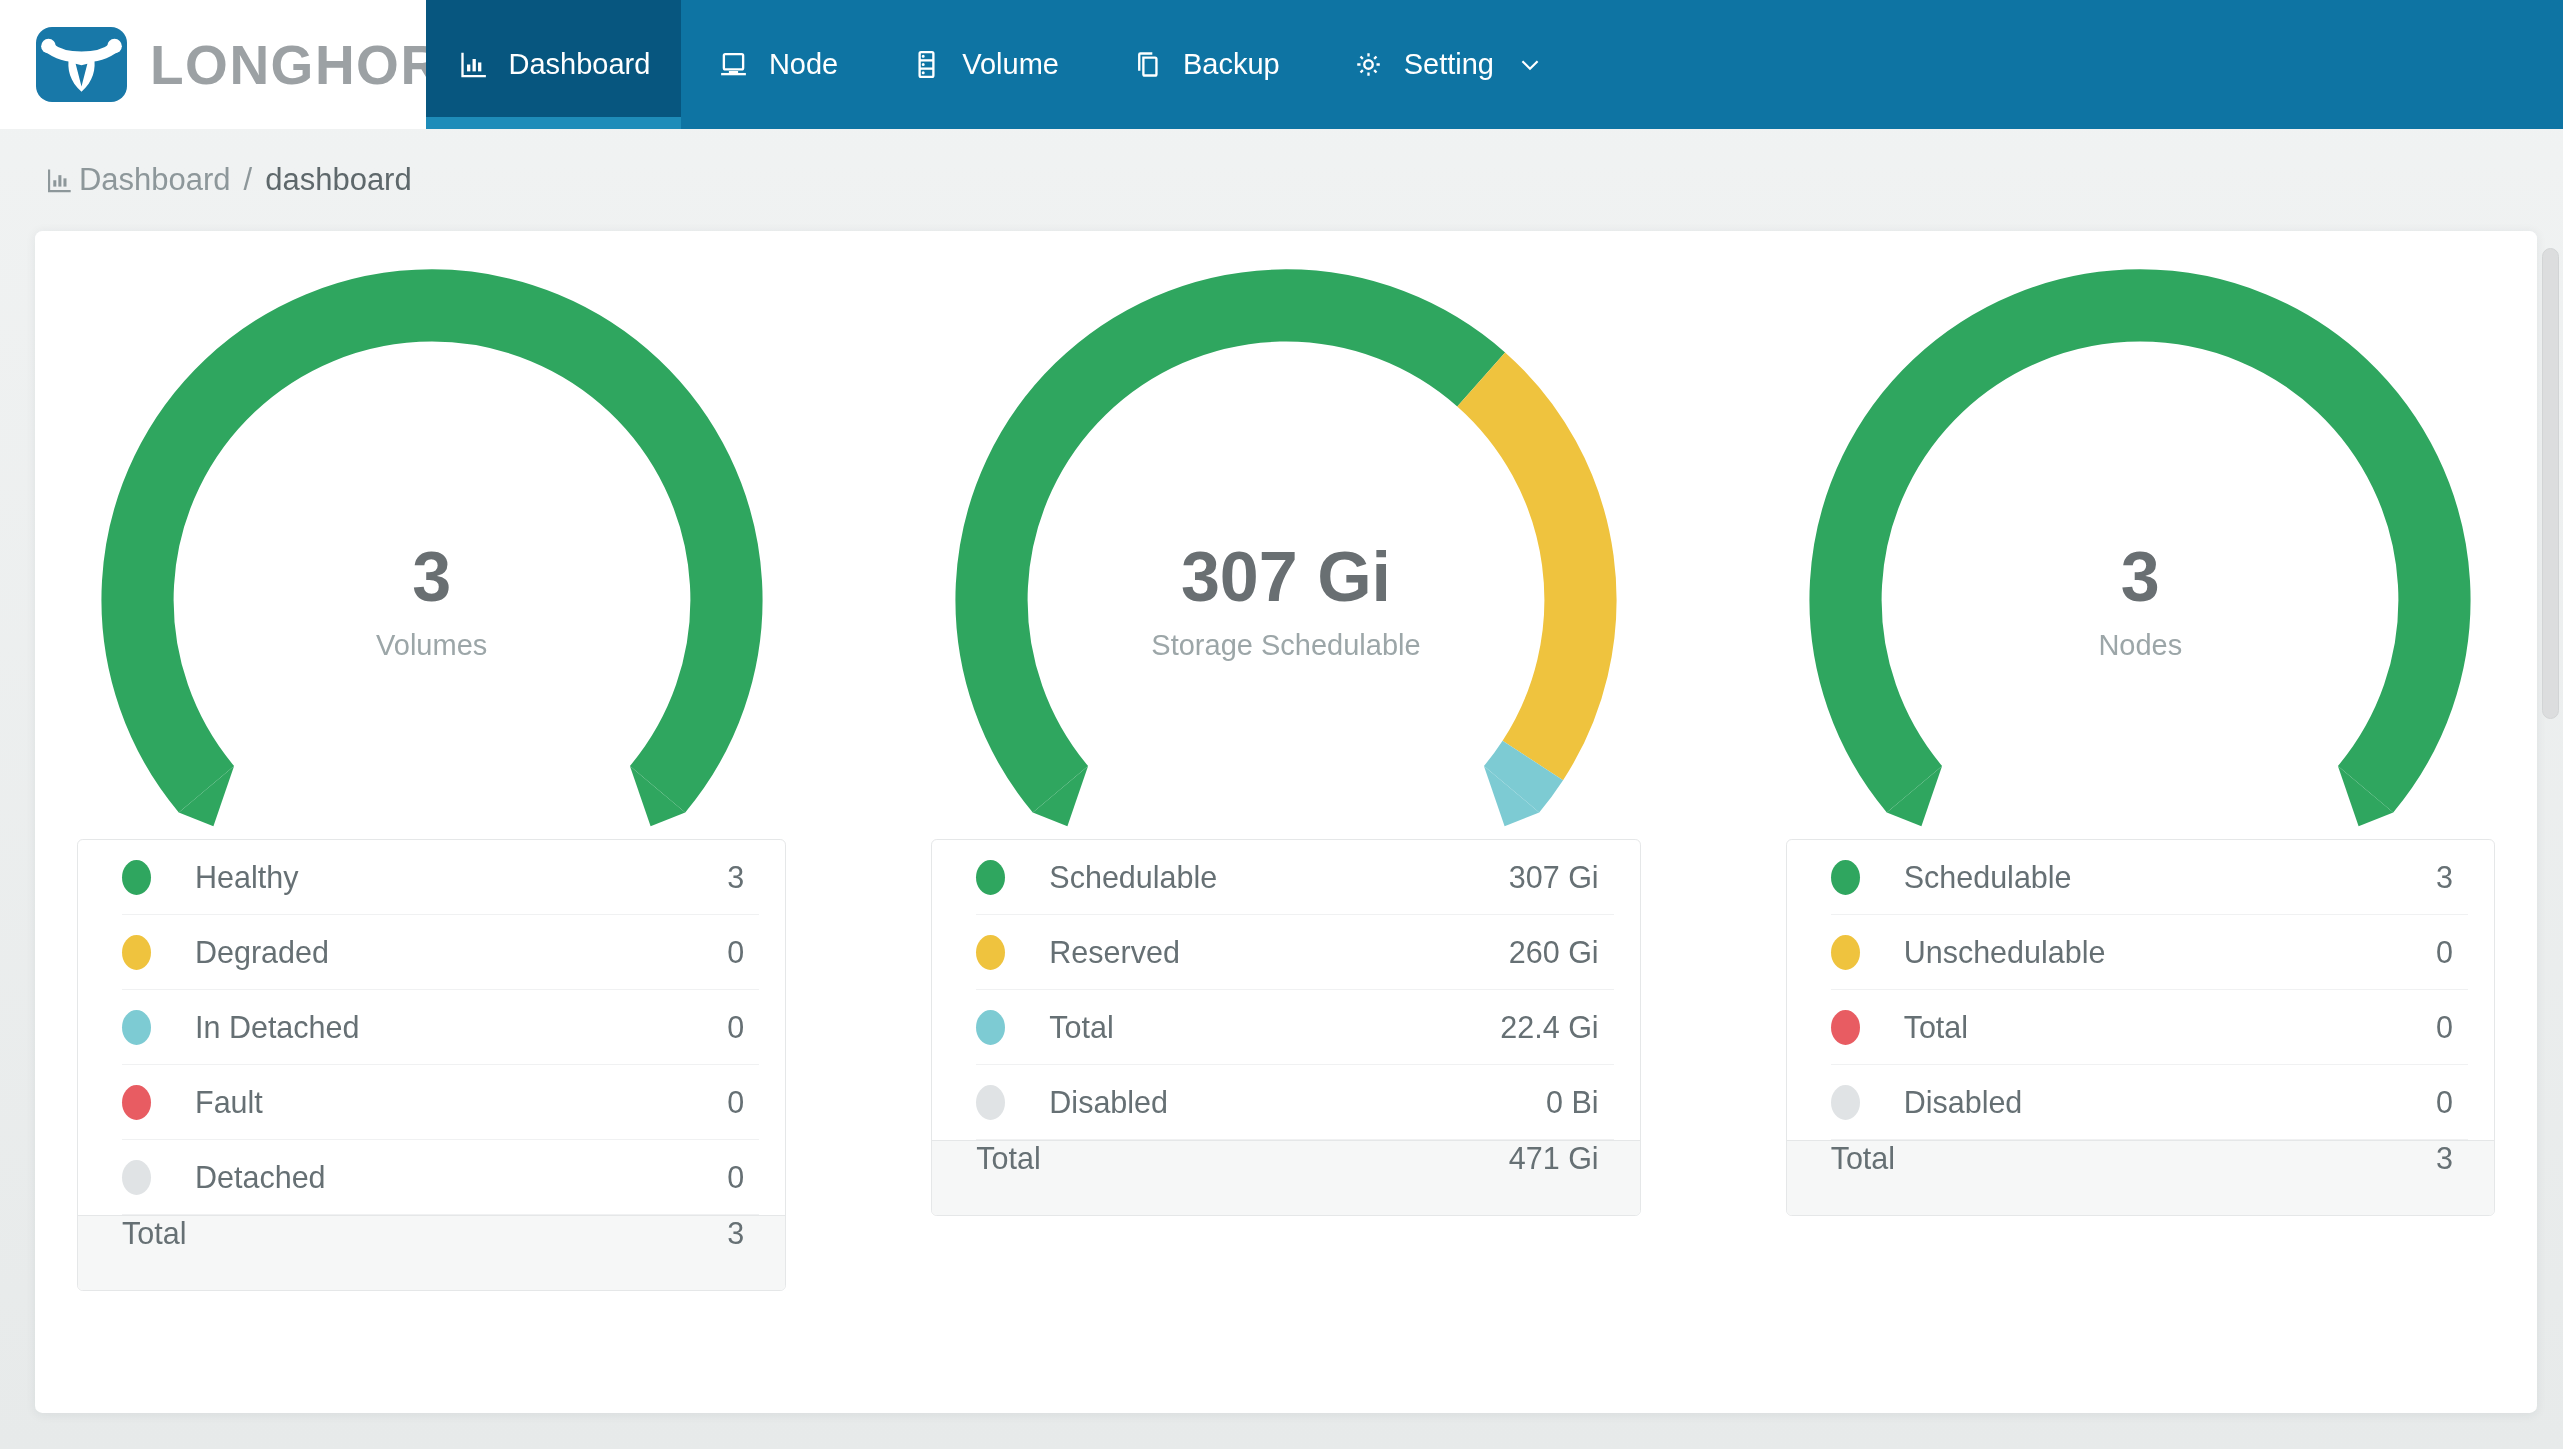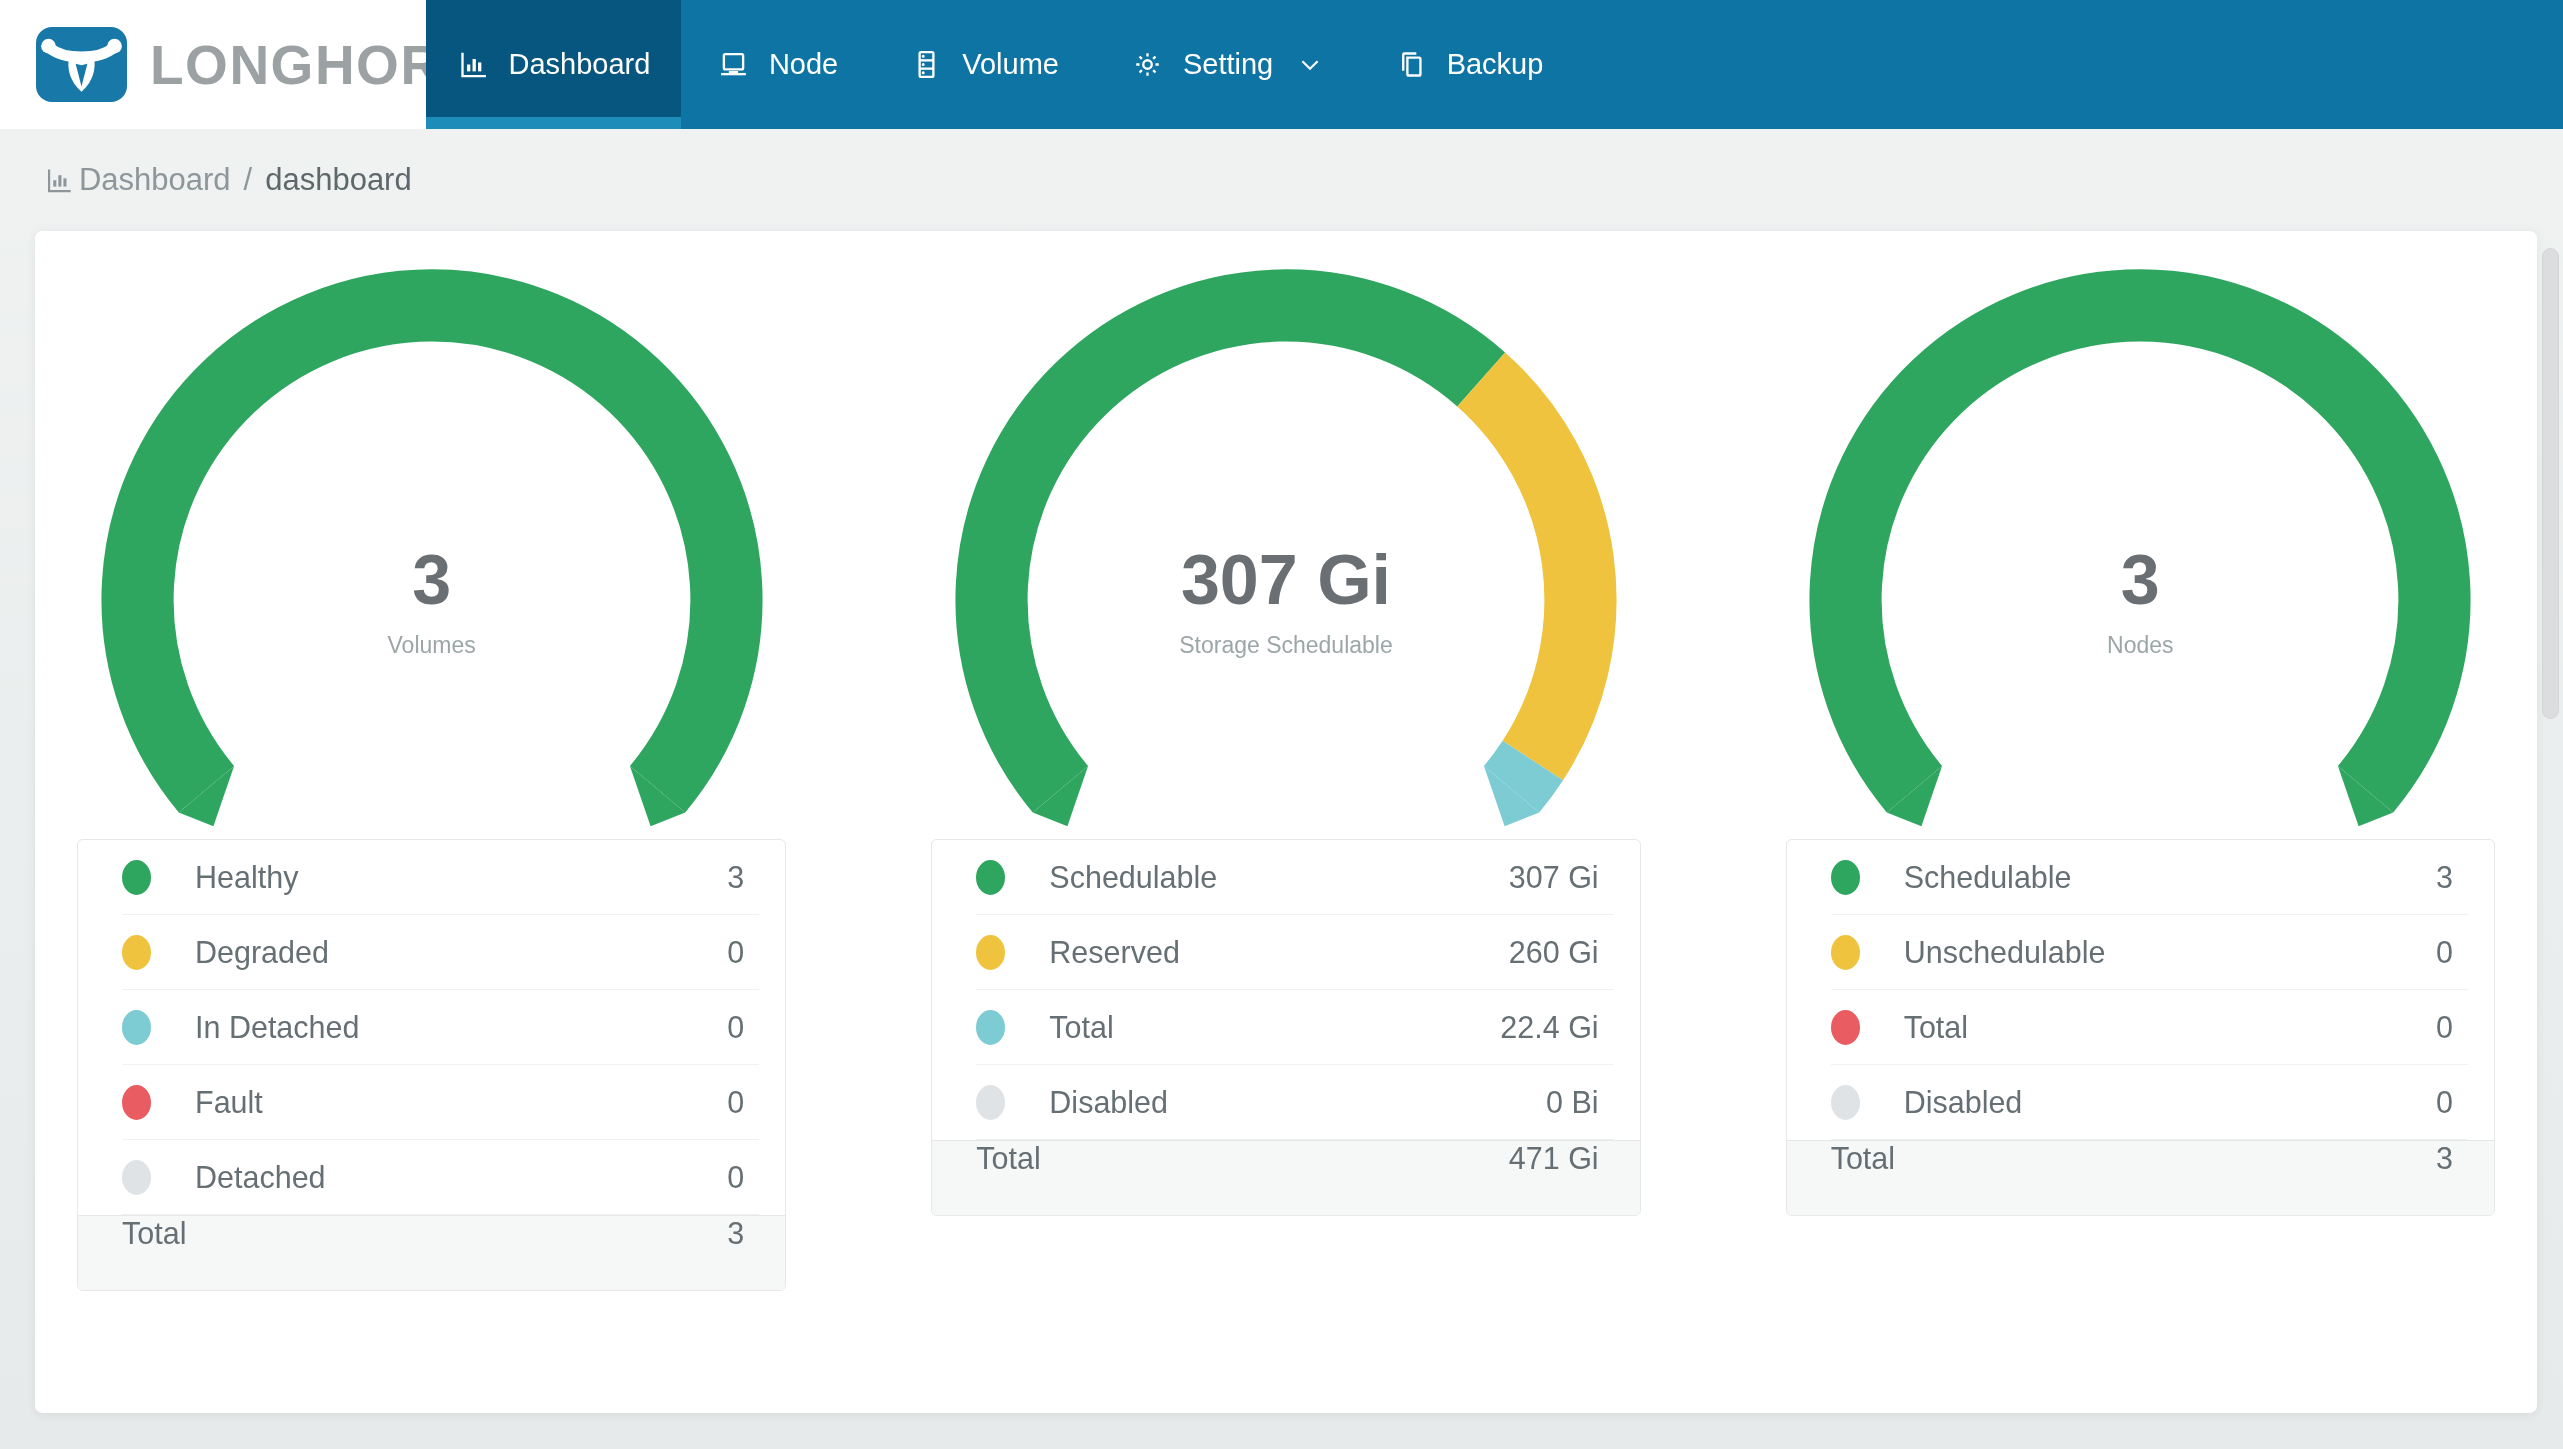"Setting" div.nav-item { order: before "Backup" -> after "Backup" }
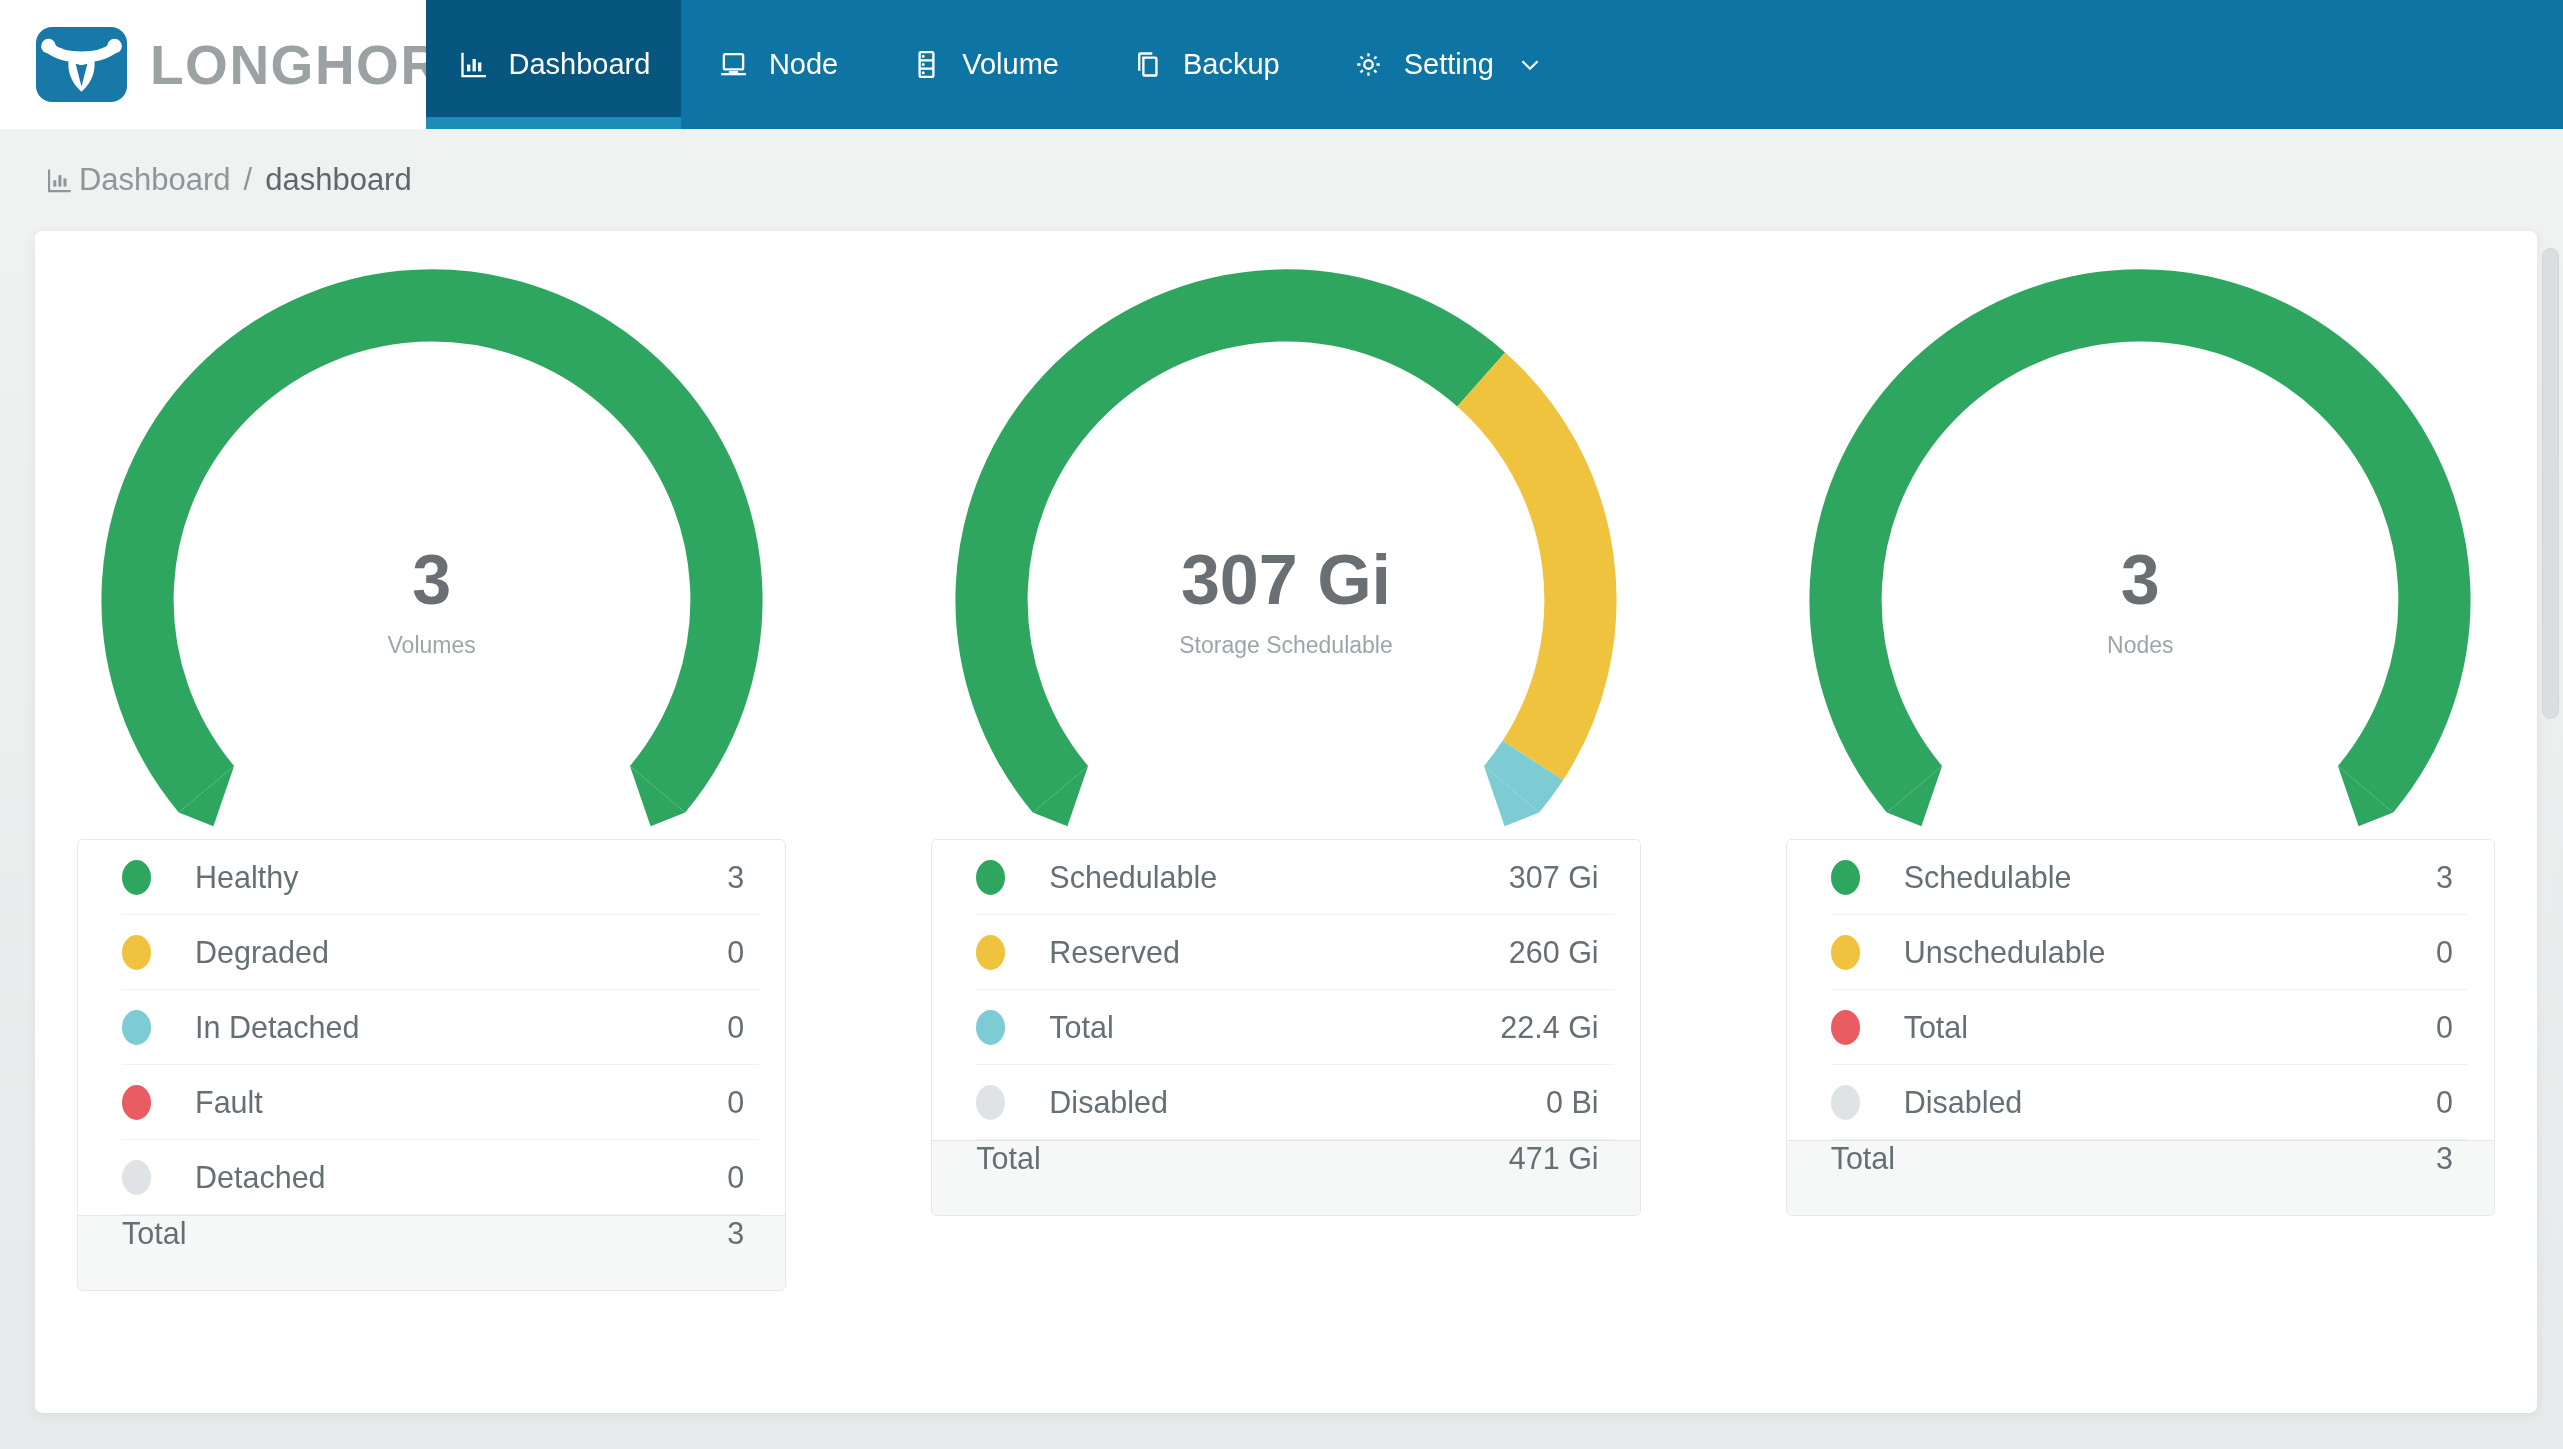"Volumes" .glabel { font-size: 23px -> 29px }
